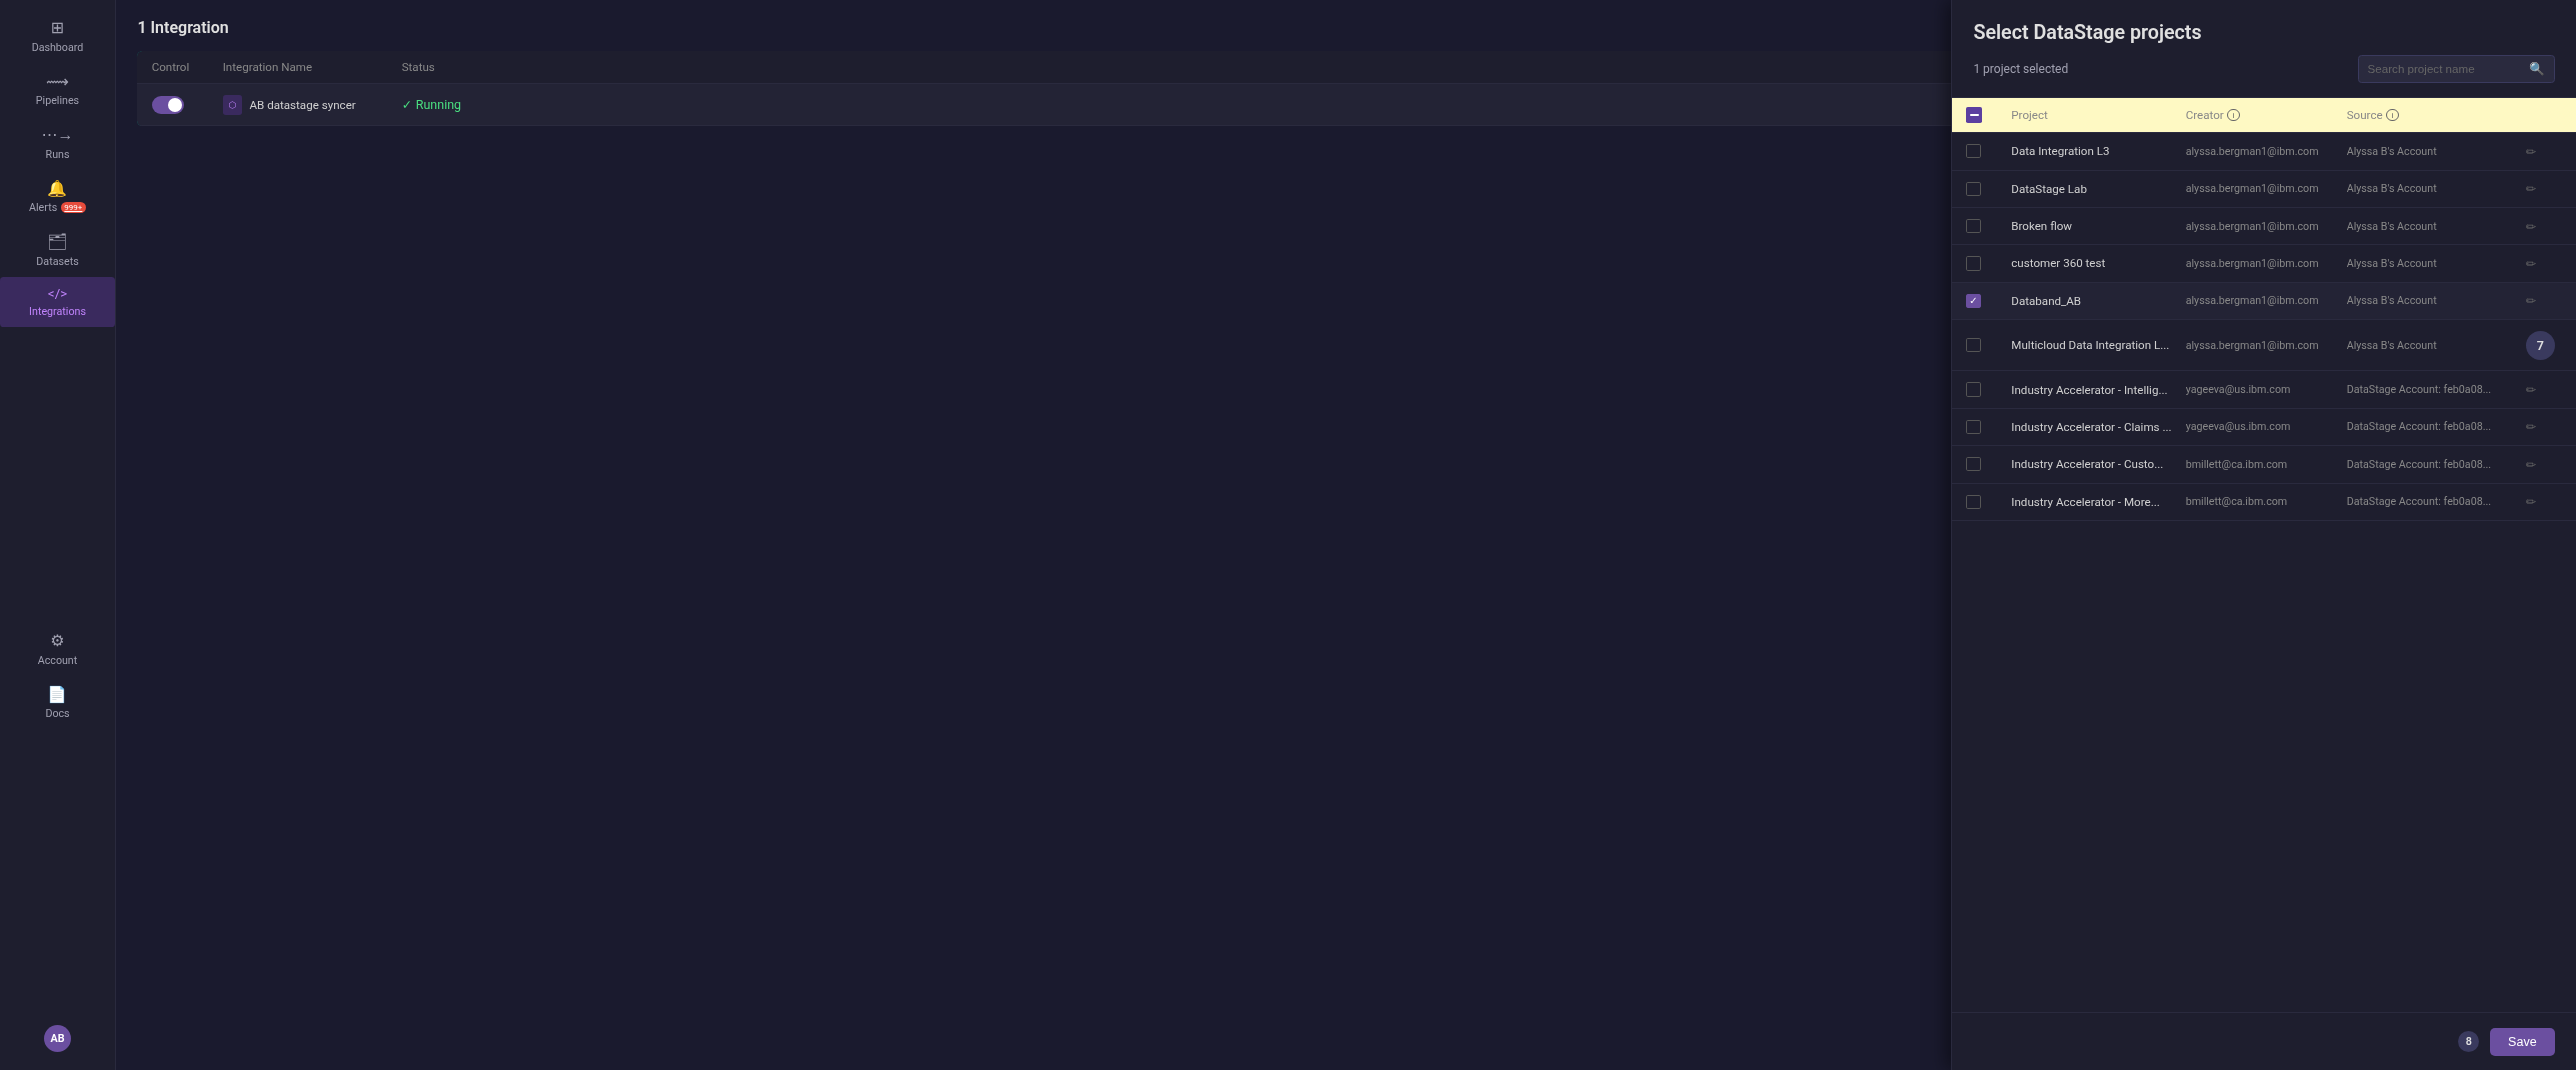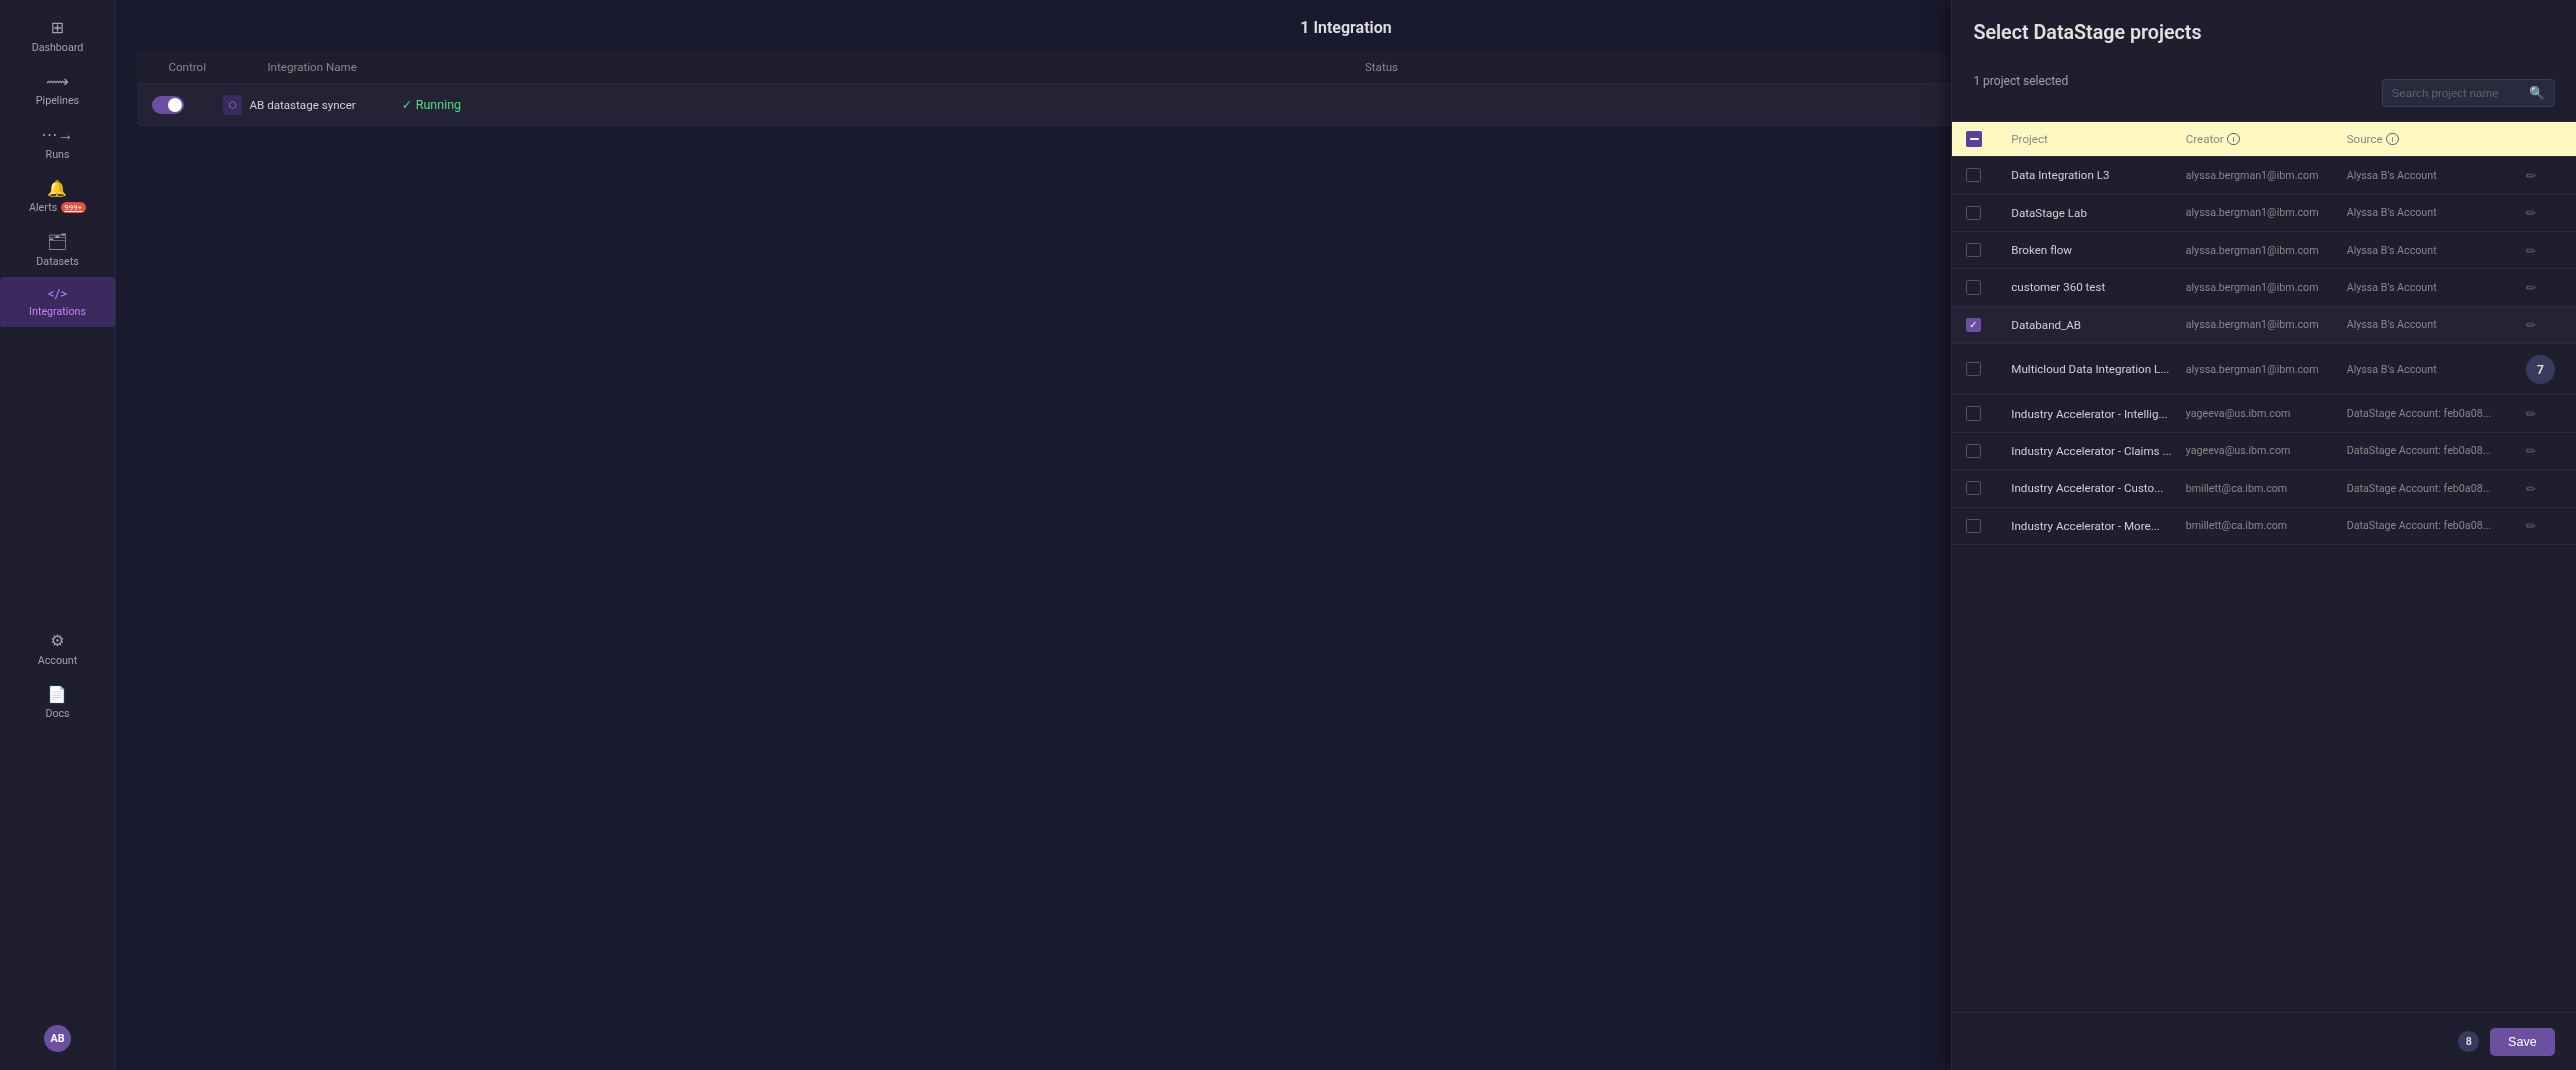"1 Integration" .main-content { text-align: center -> none }
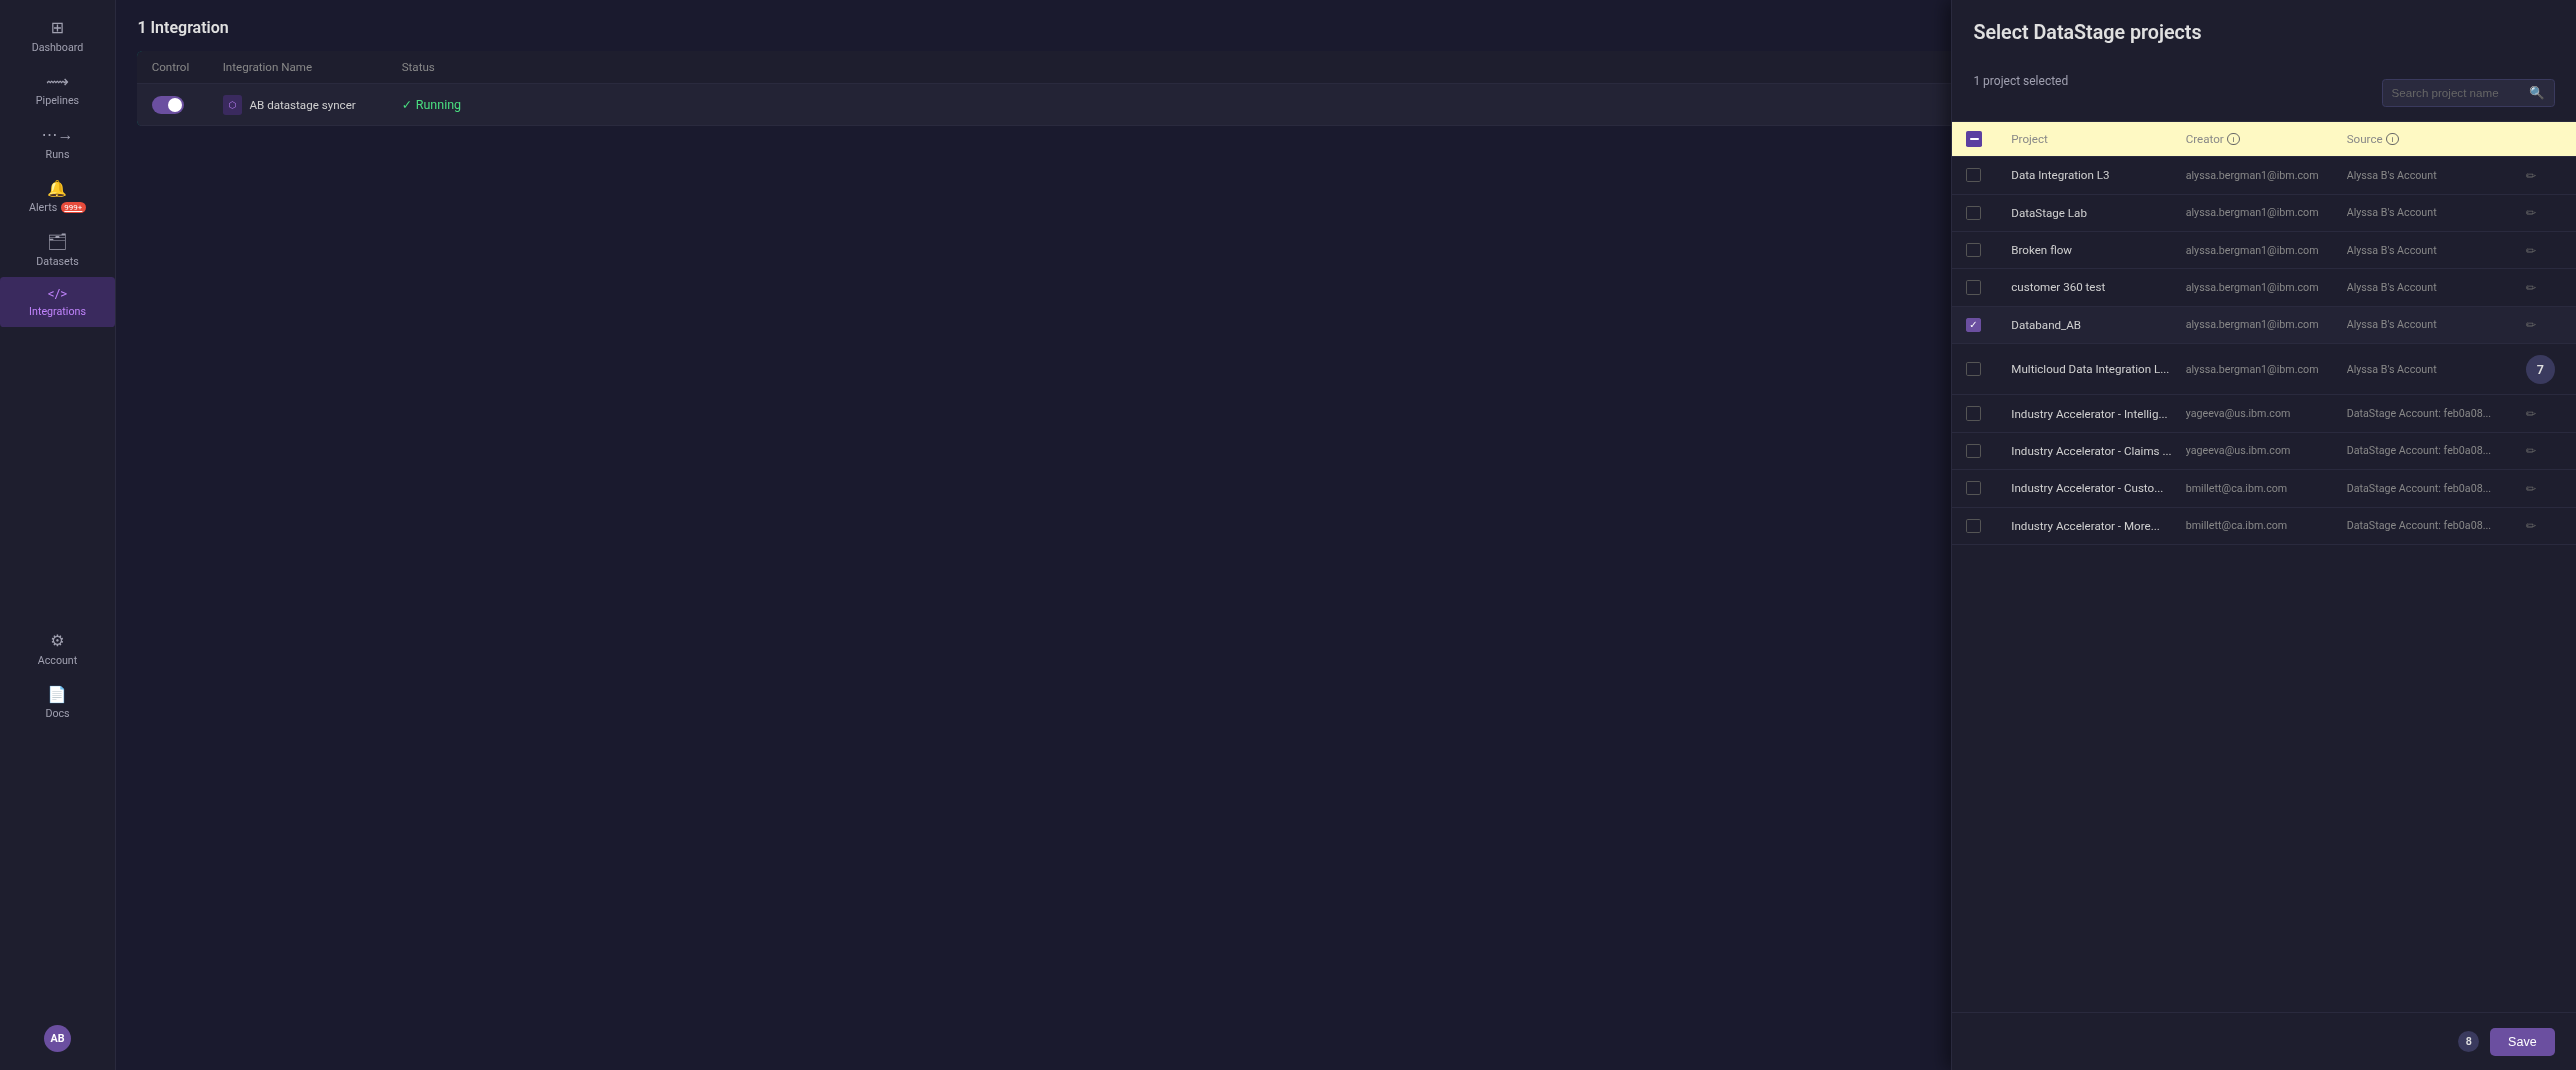"Search project name" .search-bar { margin-top: 24px -> none; width: 173px -> 197px }
